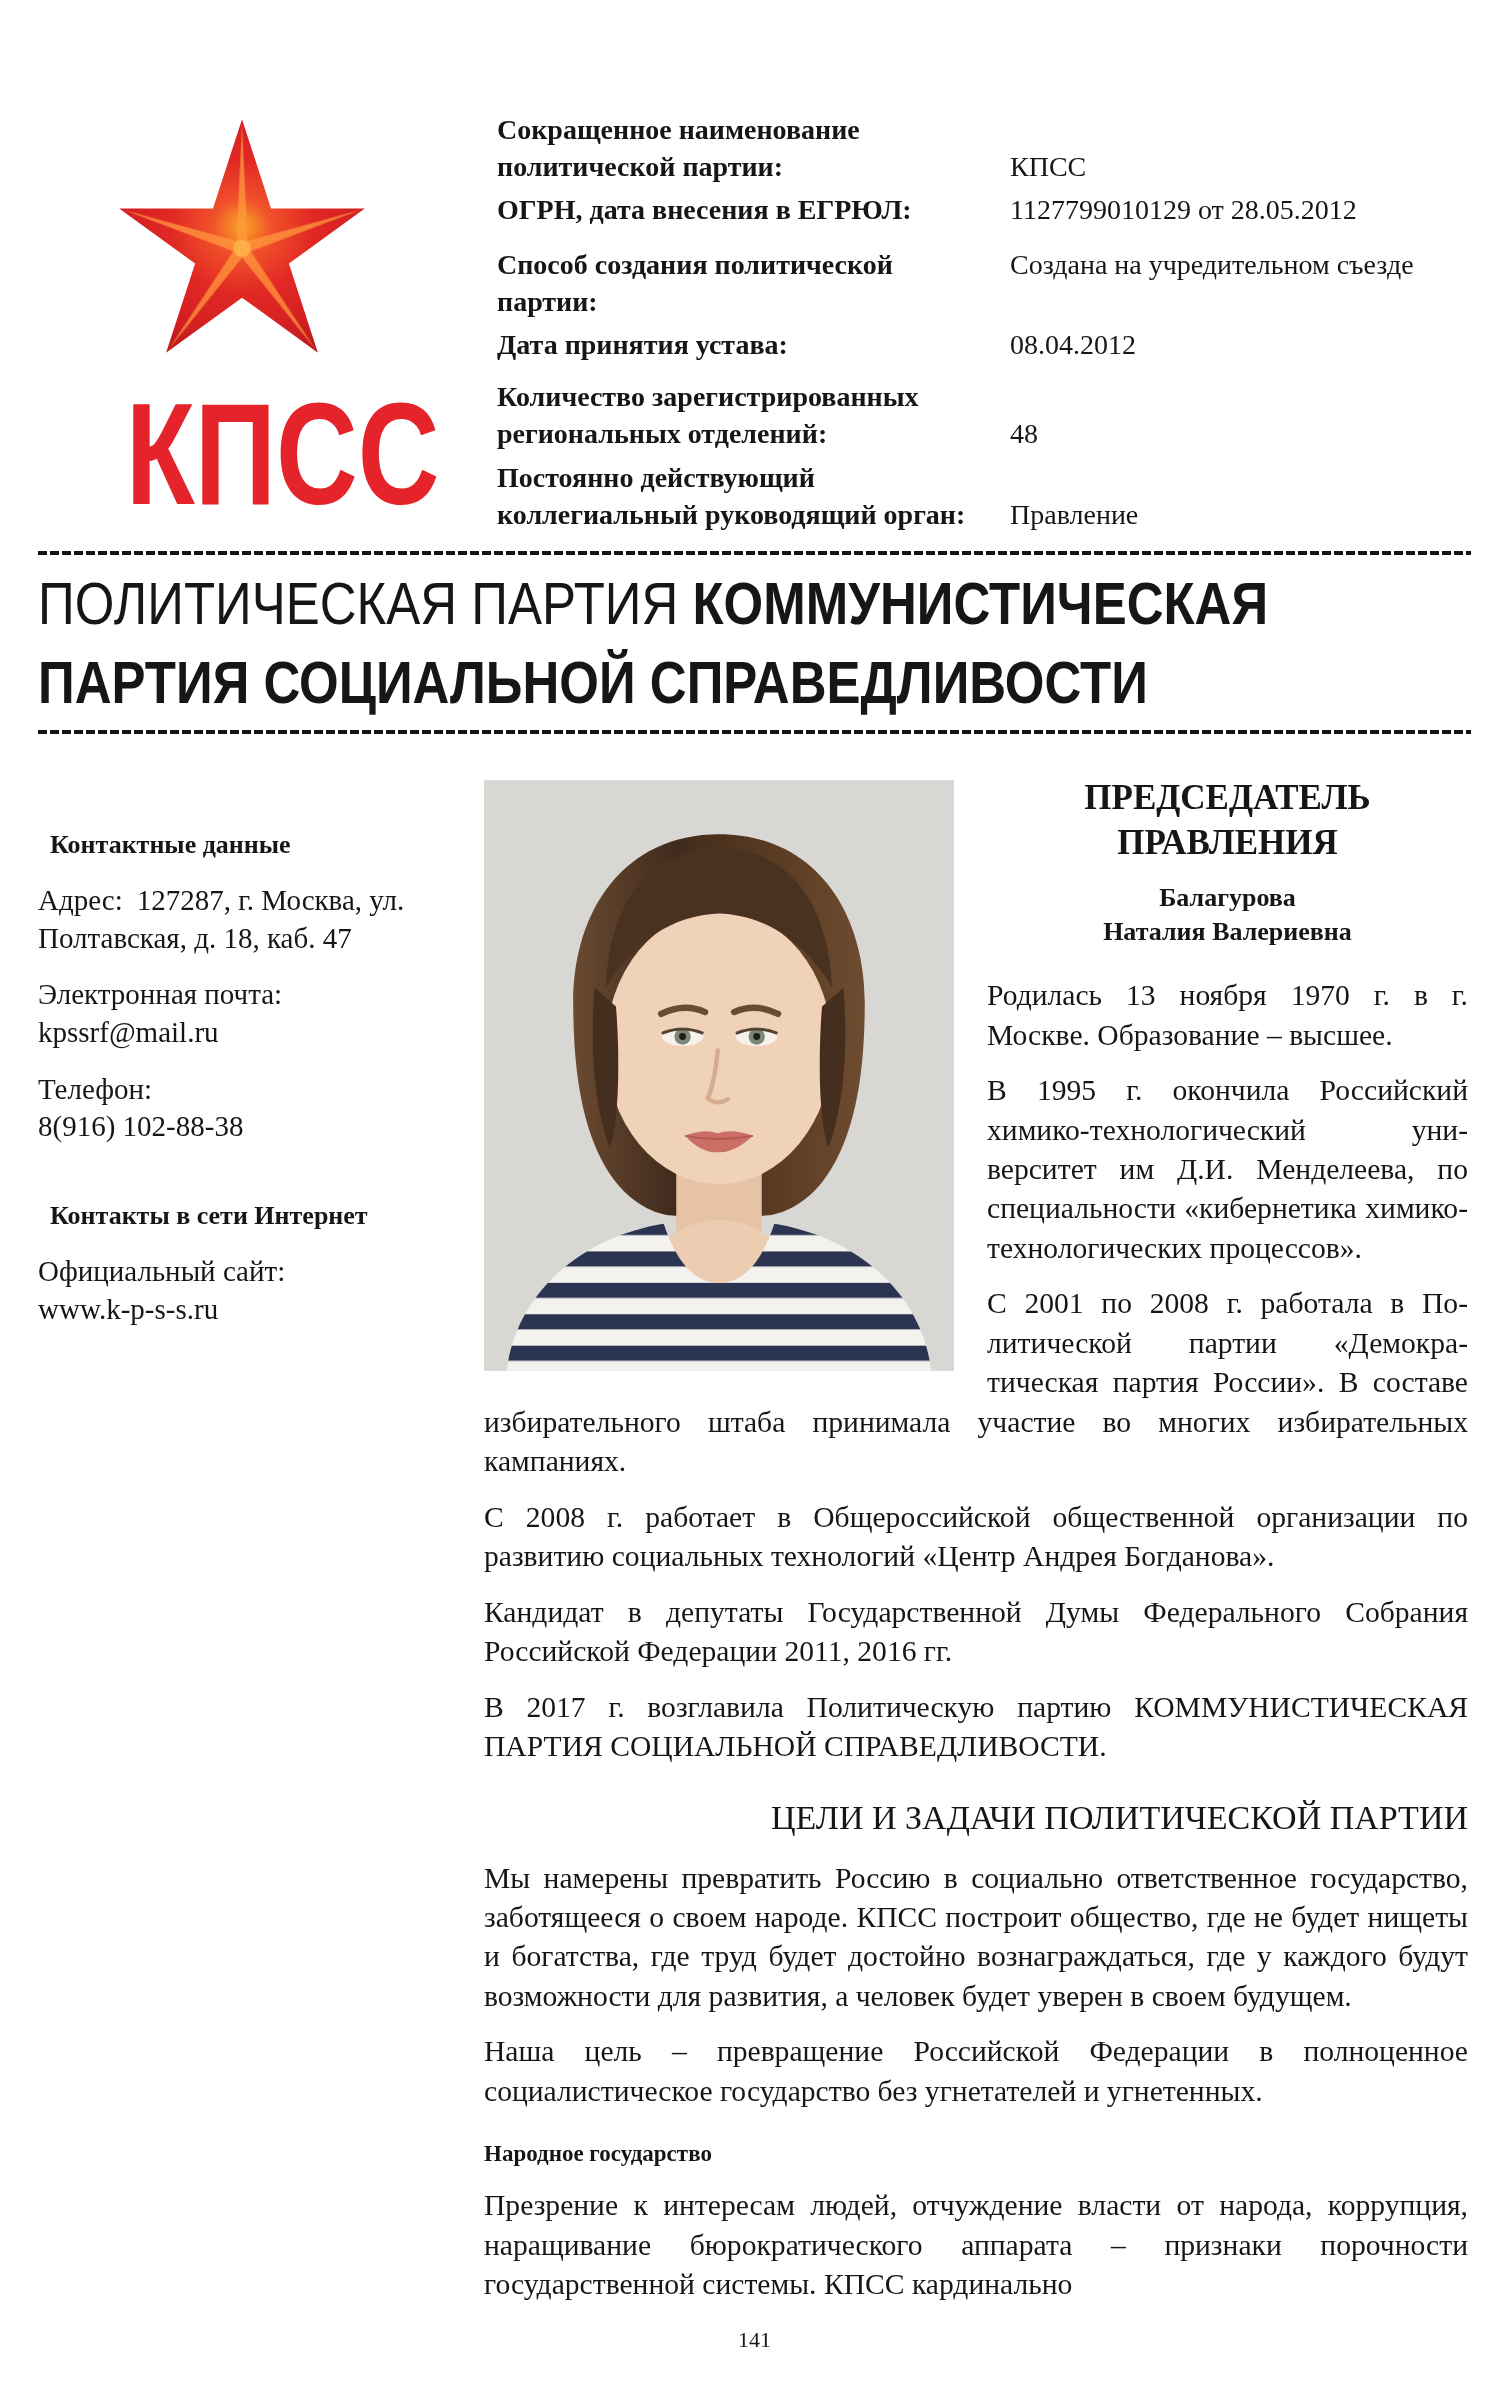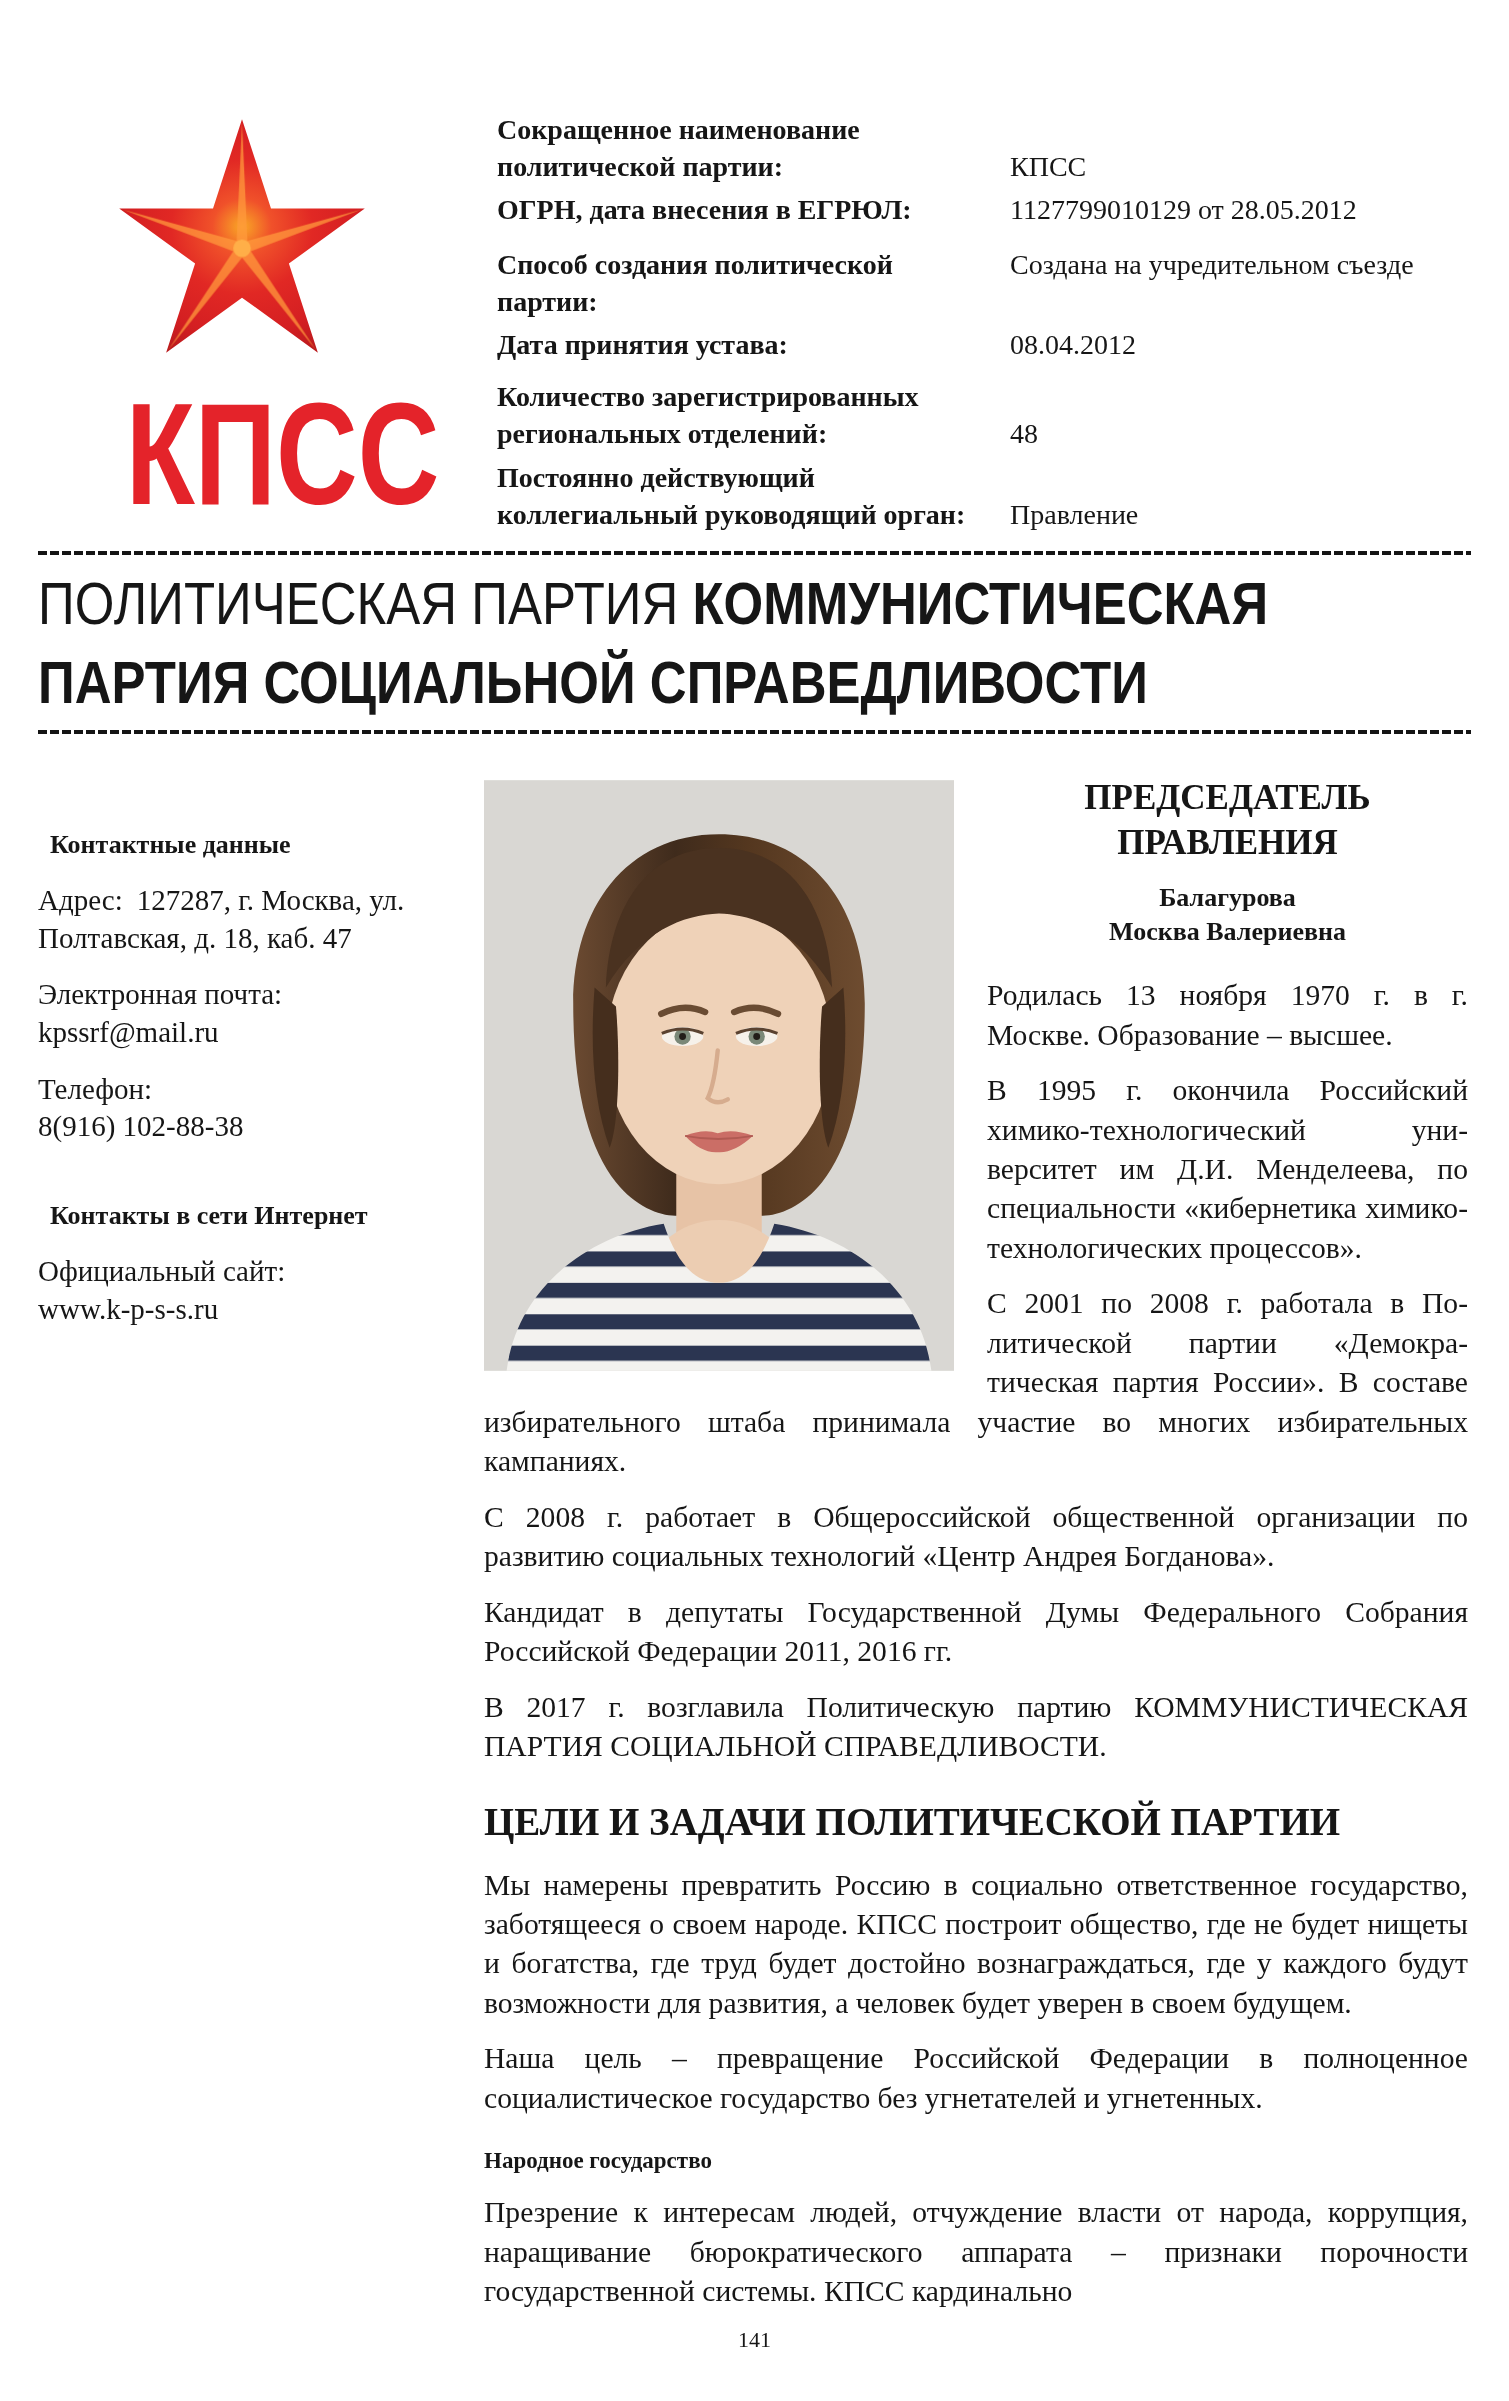"Москва Валериевна" span { text: Москва -> Наталия }
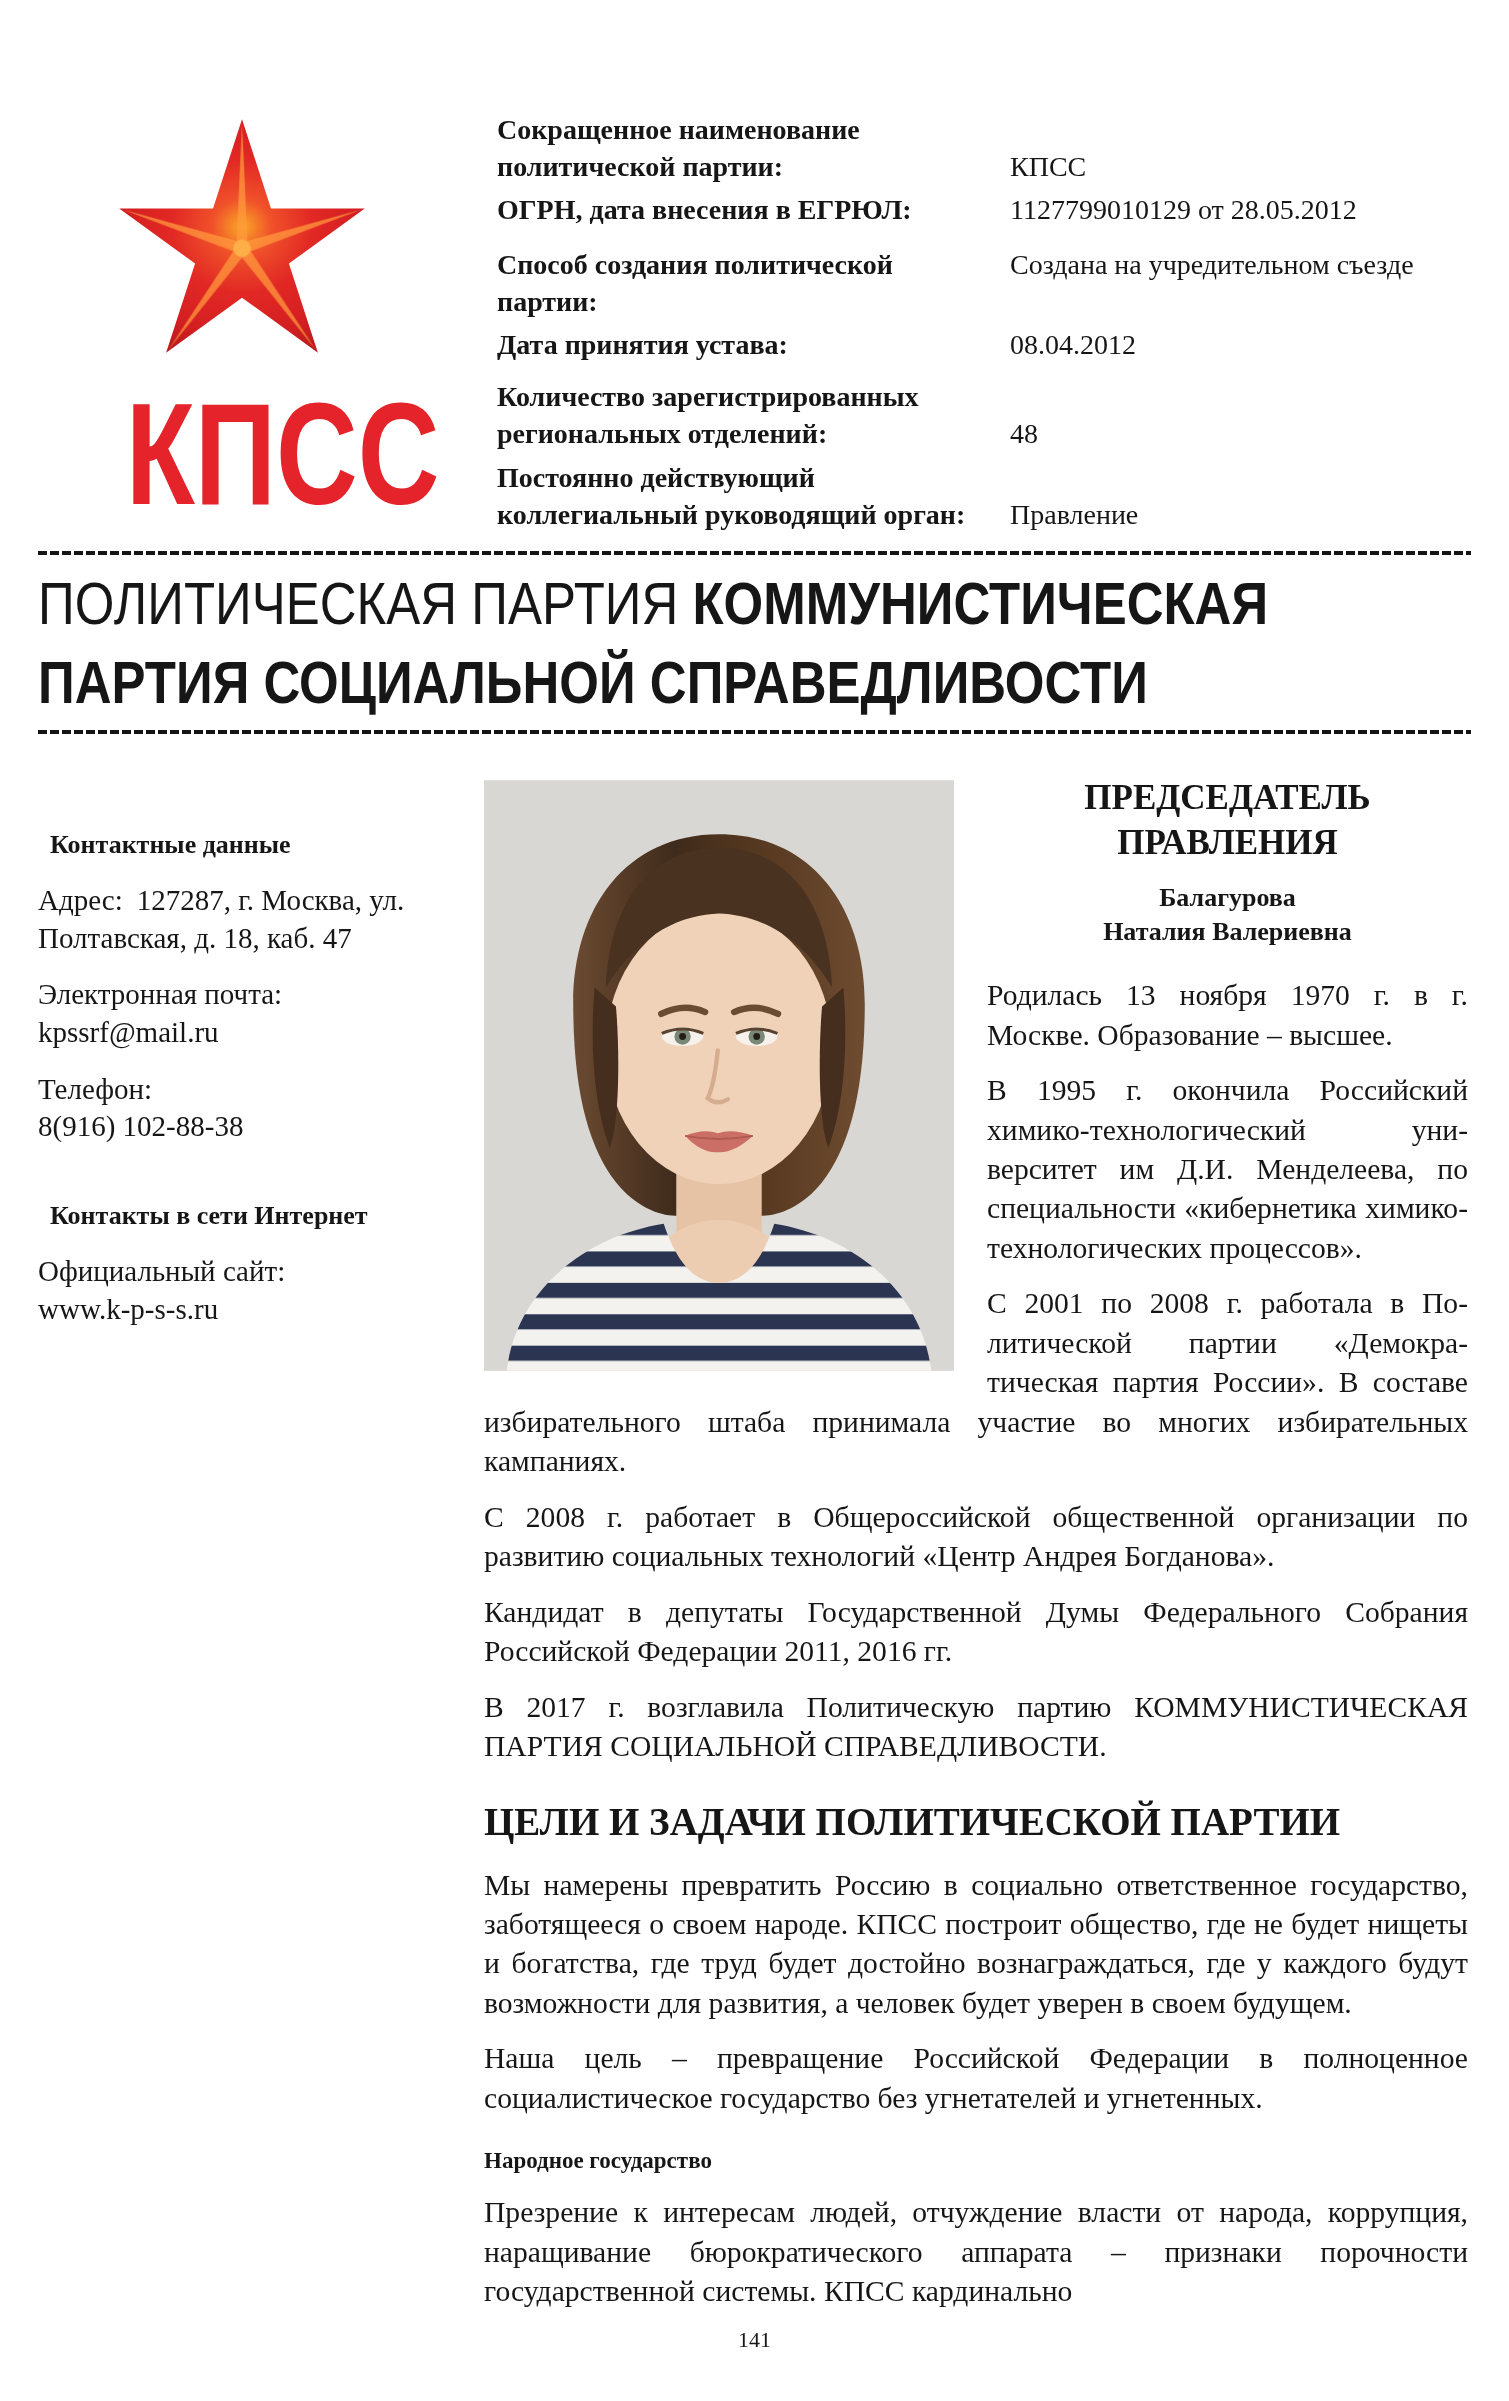"ЦЕЛИ И ЗАДАЧИ ПОЛИТИЧЕСКОЙ ПАРТИИ" .goals-heading { font-size: 39px -> 34px; font-weight: bold -> normal; text-align: left -> right }
